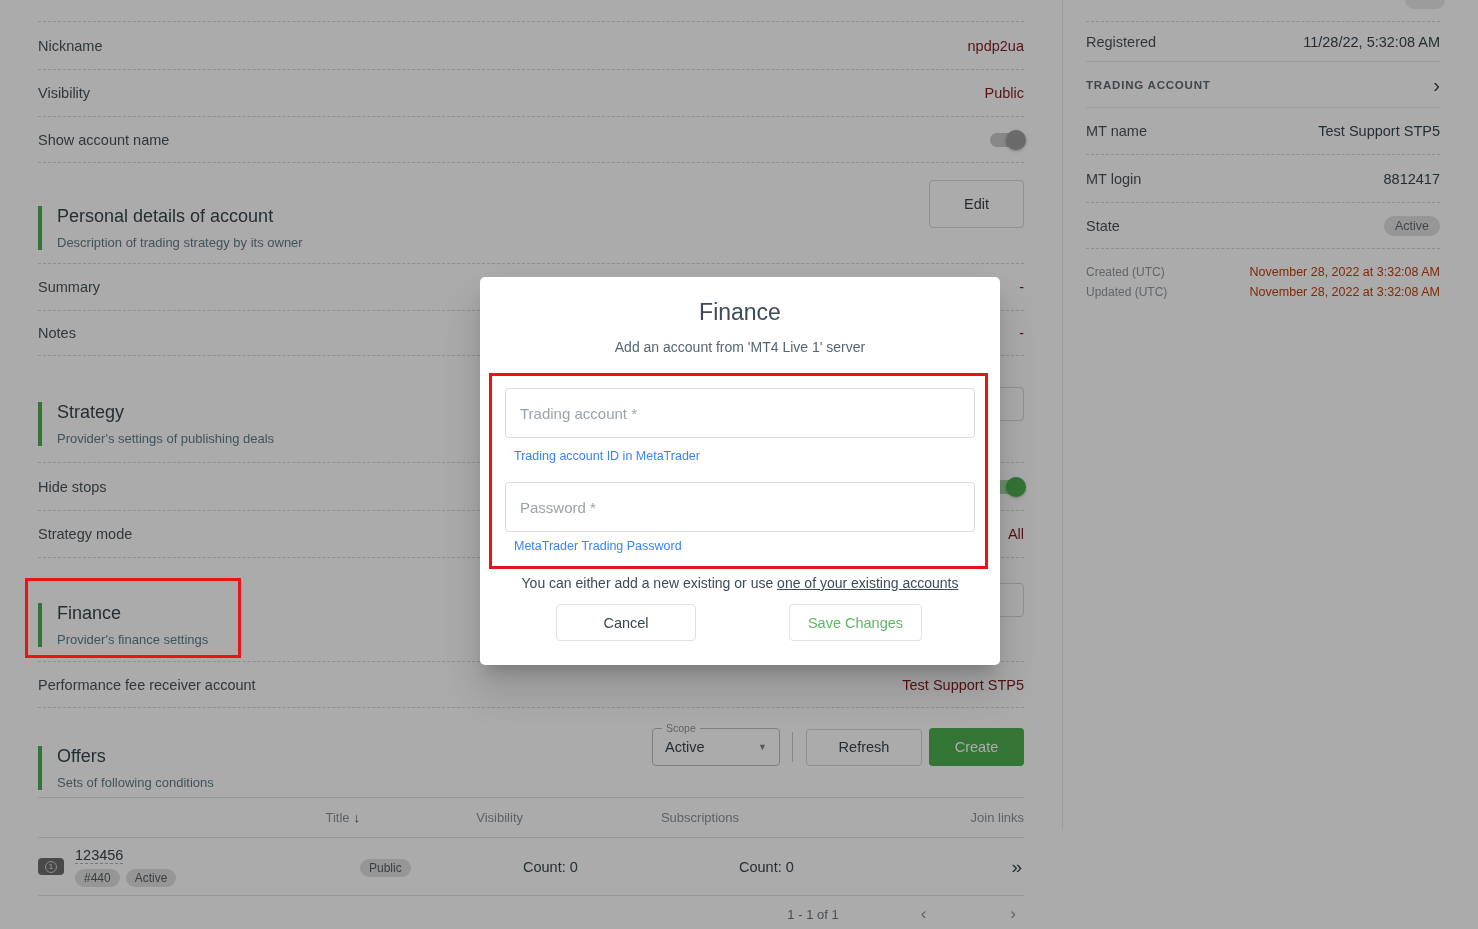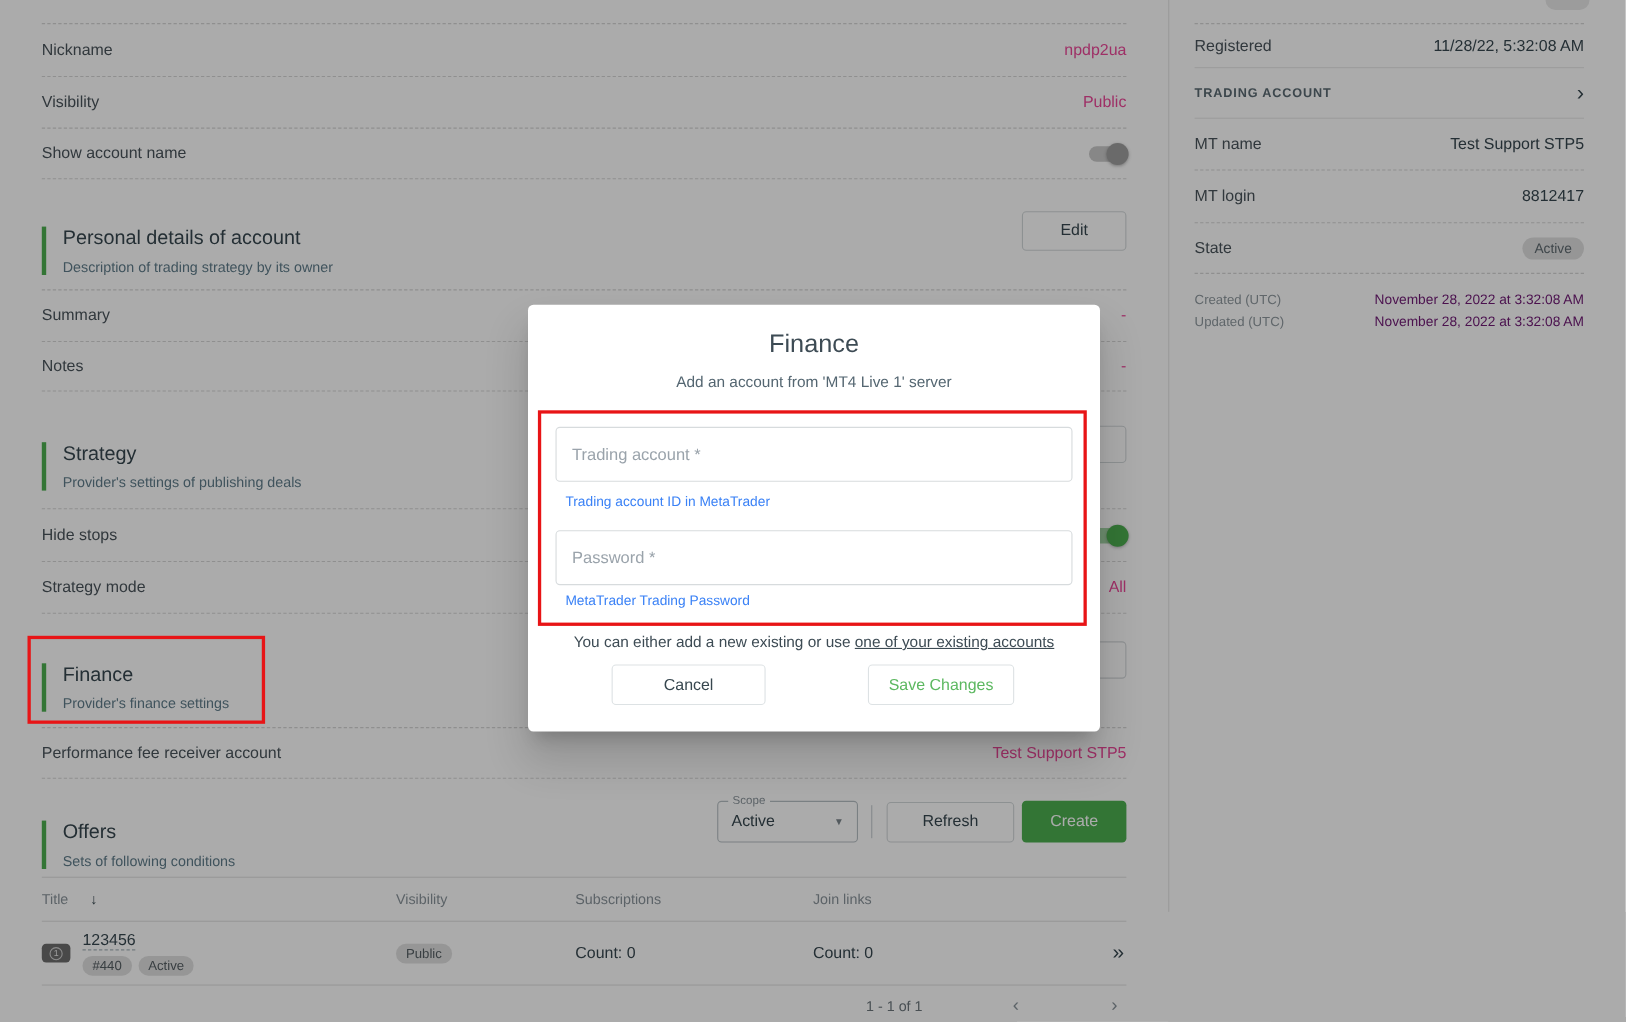"npdp2ua" .frow .val { color: #ec4899 -> #7f1d1d }
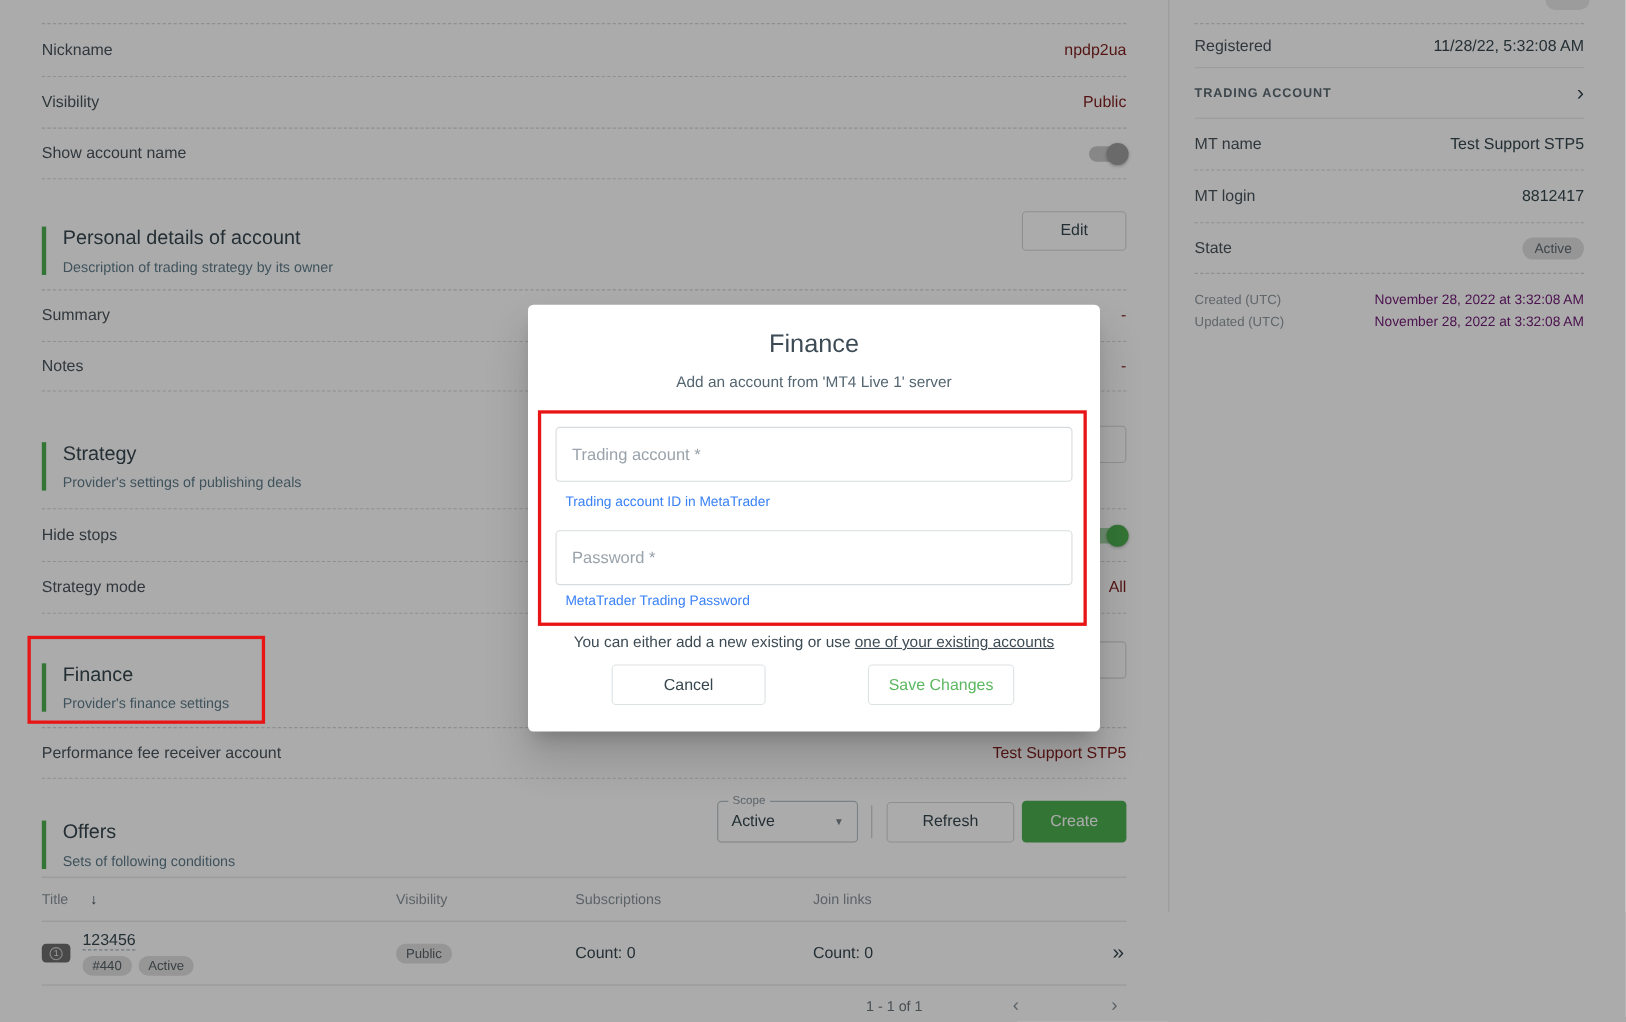"Edit" .edit-abs { height: 36px -> 48px; top: 29px -> 17px }
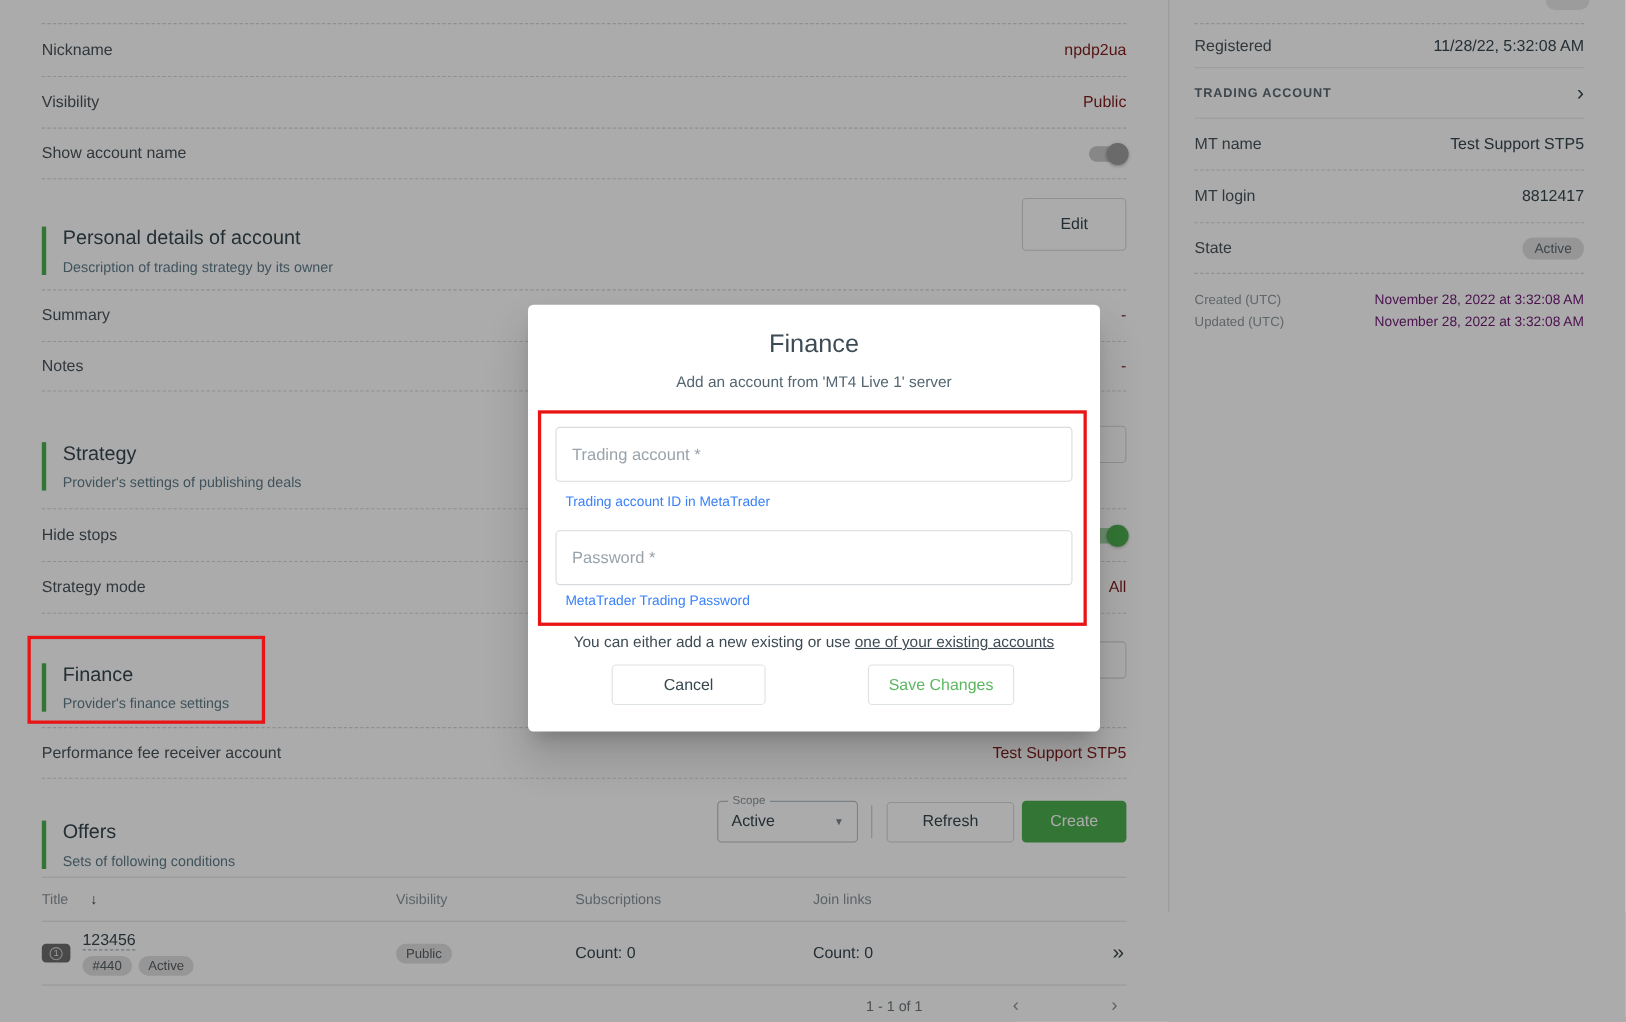"November 28, 2022 at 3:32:08" .meta-row .mval { color: #701a75 -> #c2410c }
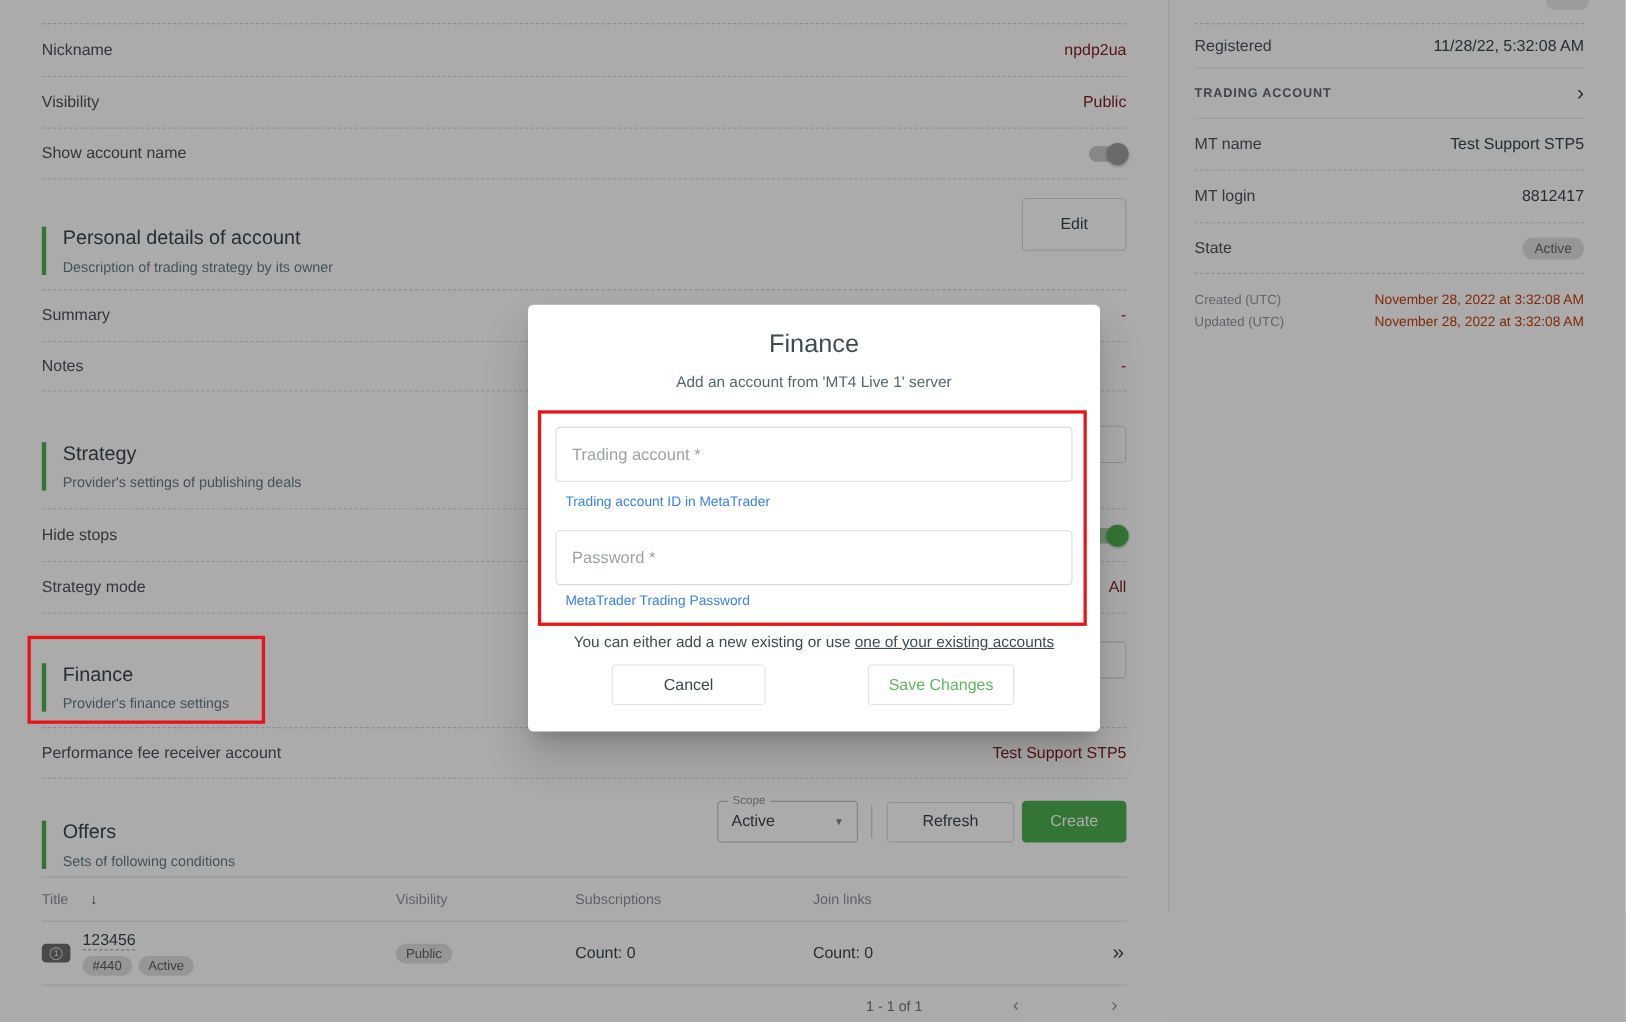"Title" .tbl-head .thcell { gap: 20px -> 4px; justify-content: none -> flex-end }
